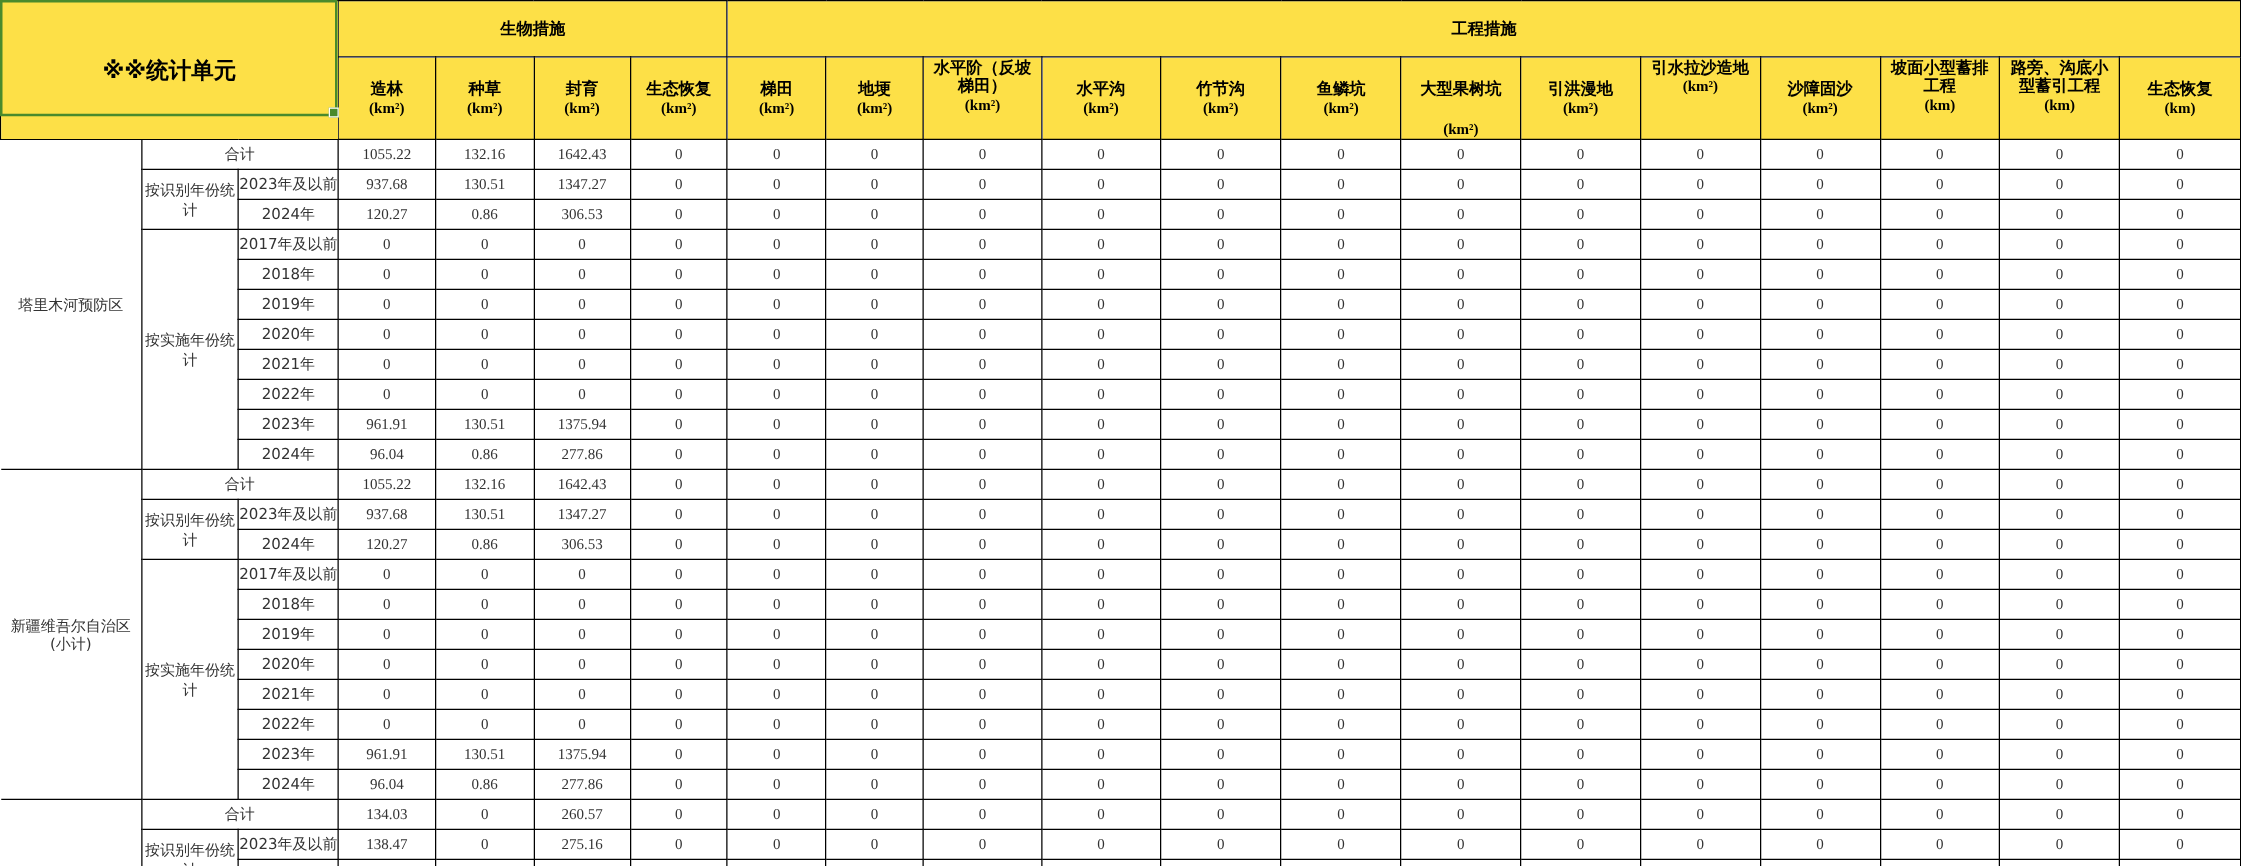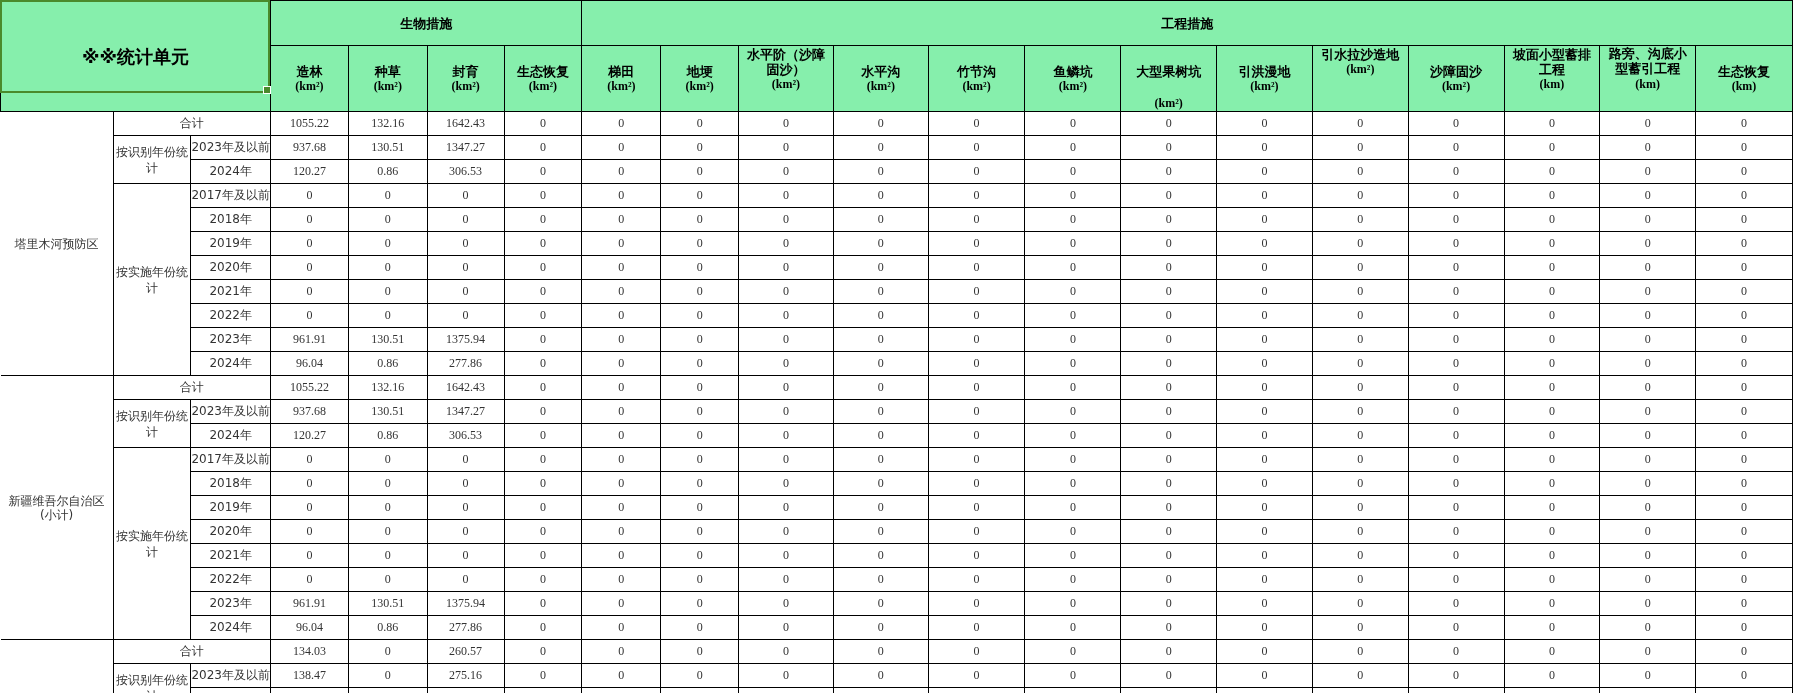"生物措施" th { background: #86efac -> #fde047 }
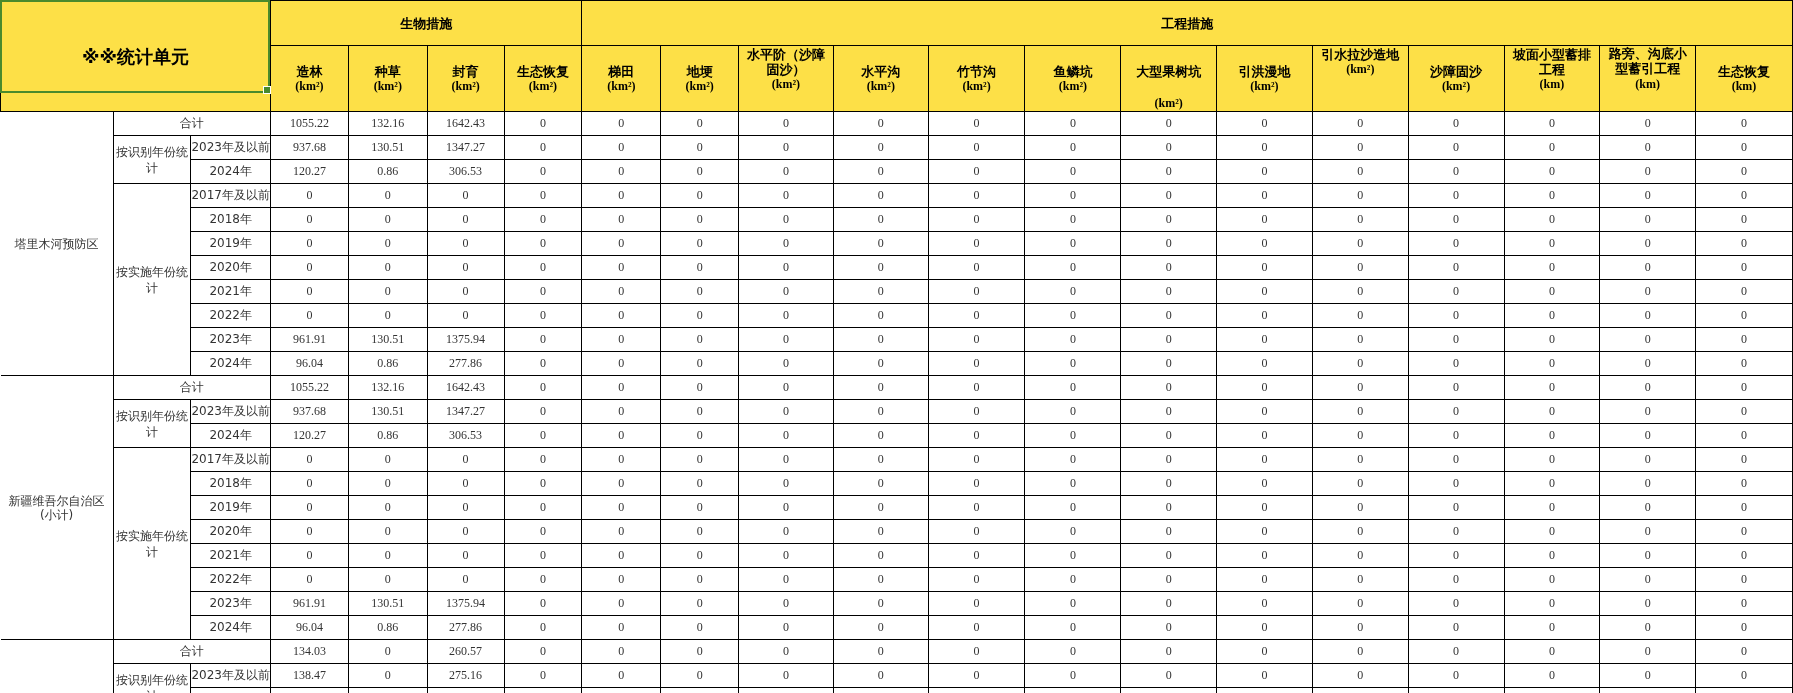"水平阶（沙障固沙）" span { text: 沙障固沙 -> 反坡梯田 }
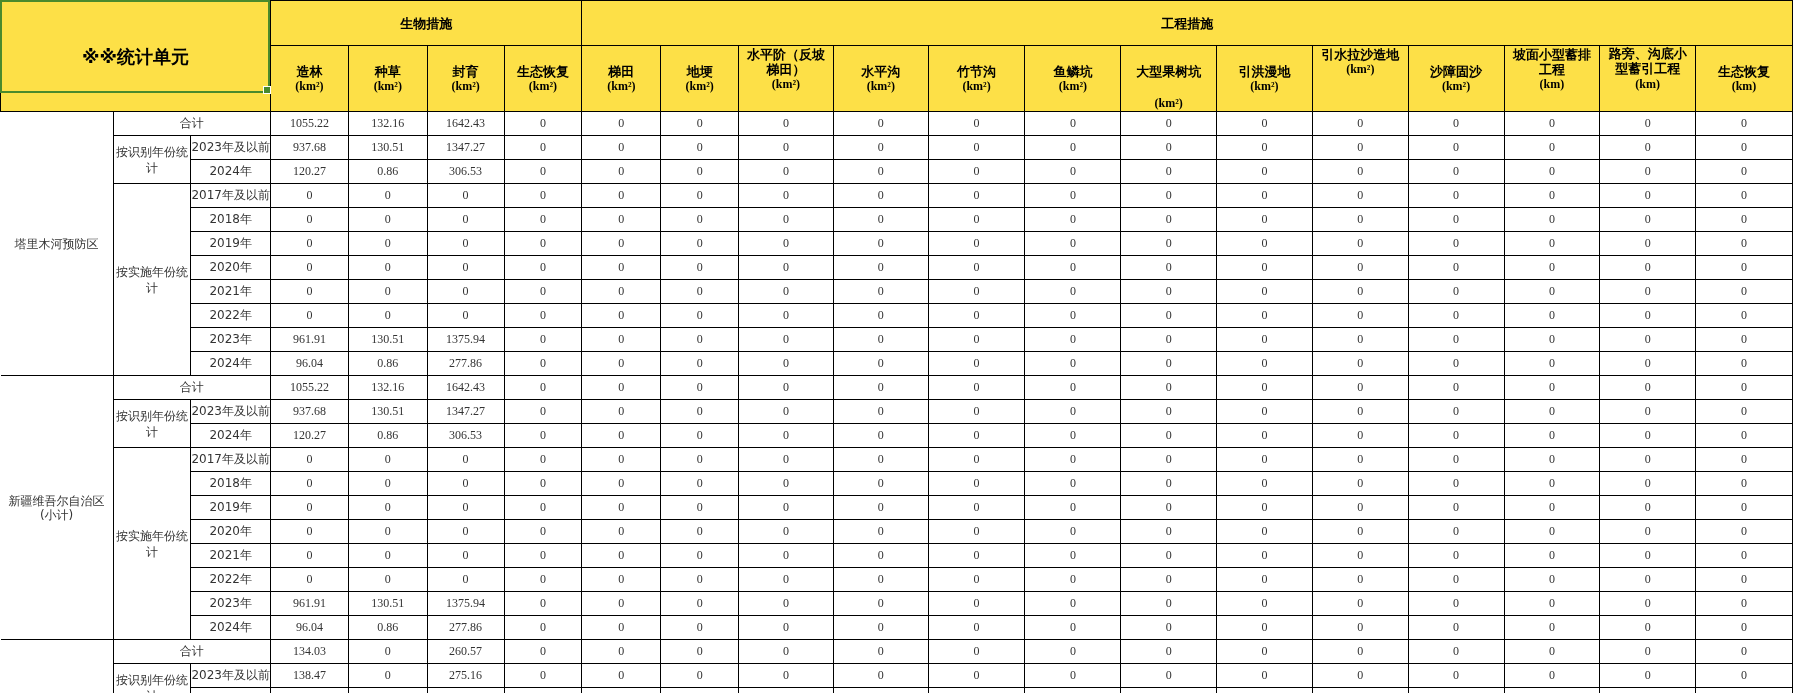"路旁、沟底小型蓄引工程" span { font-family: Liberation Mono, monospace -> none }
